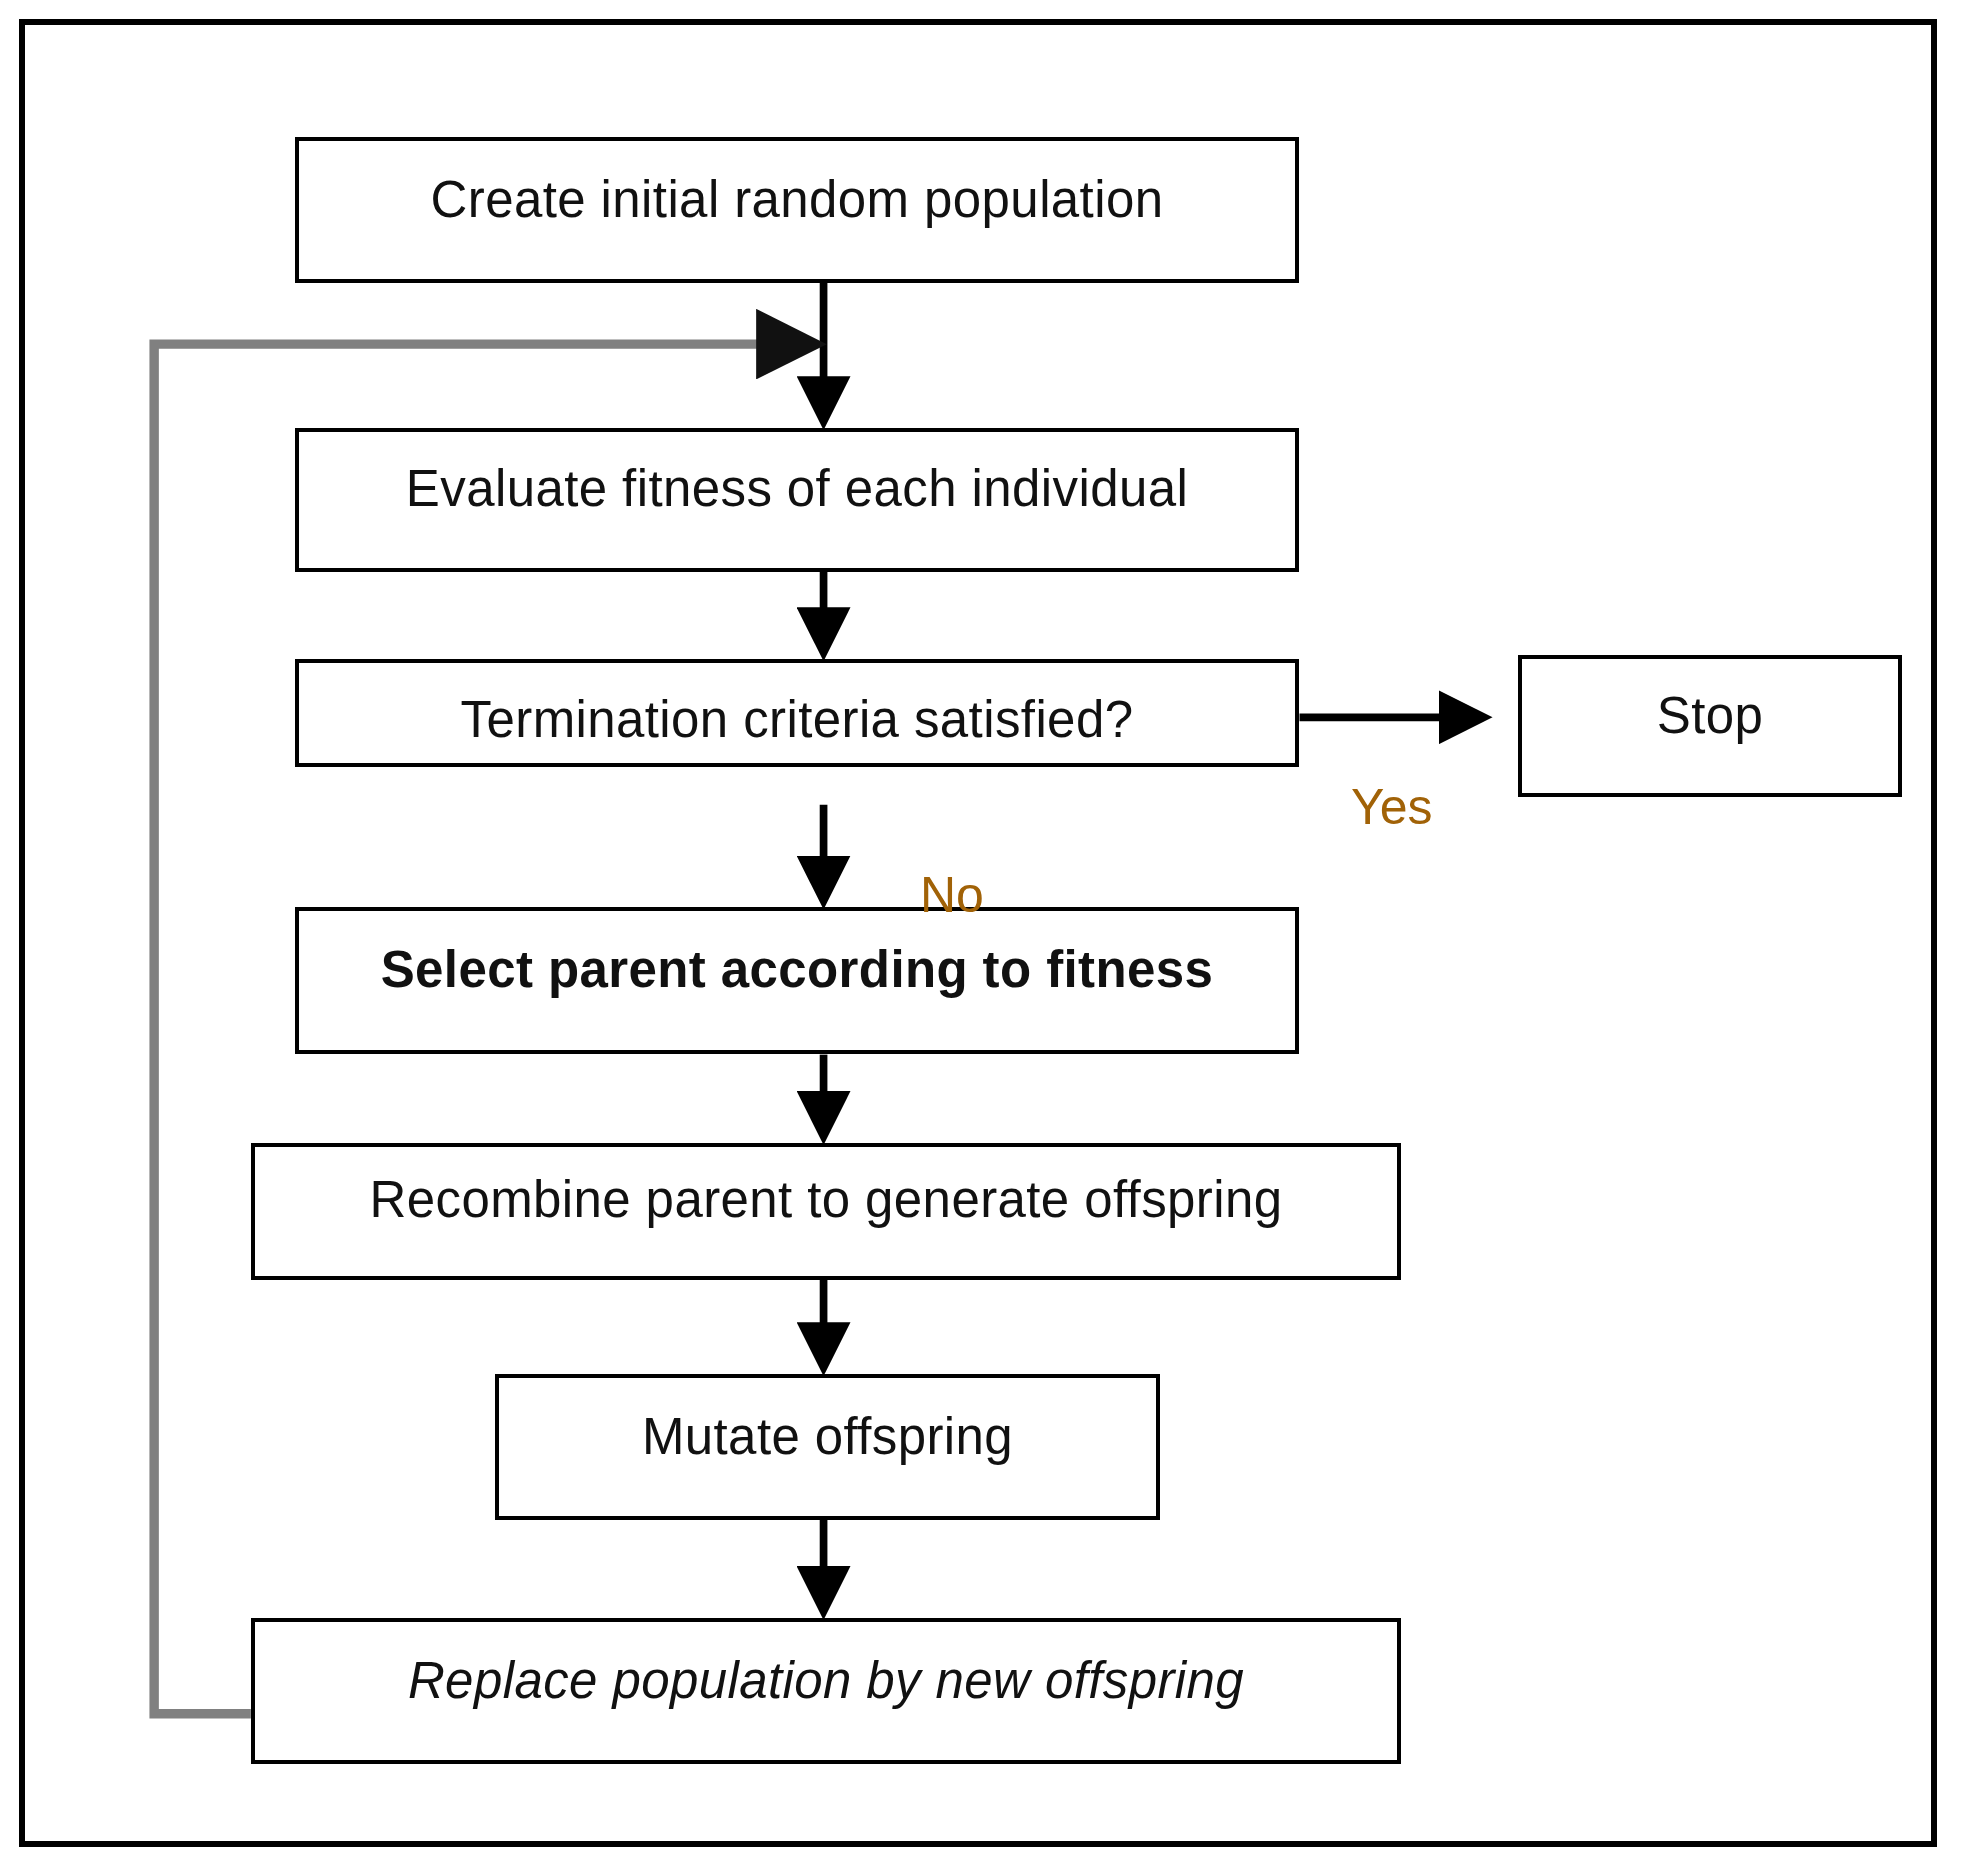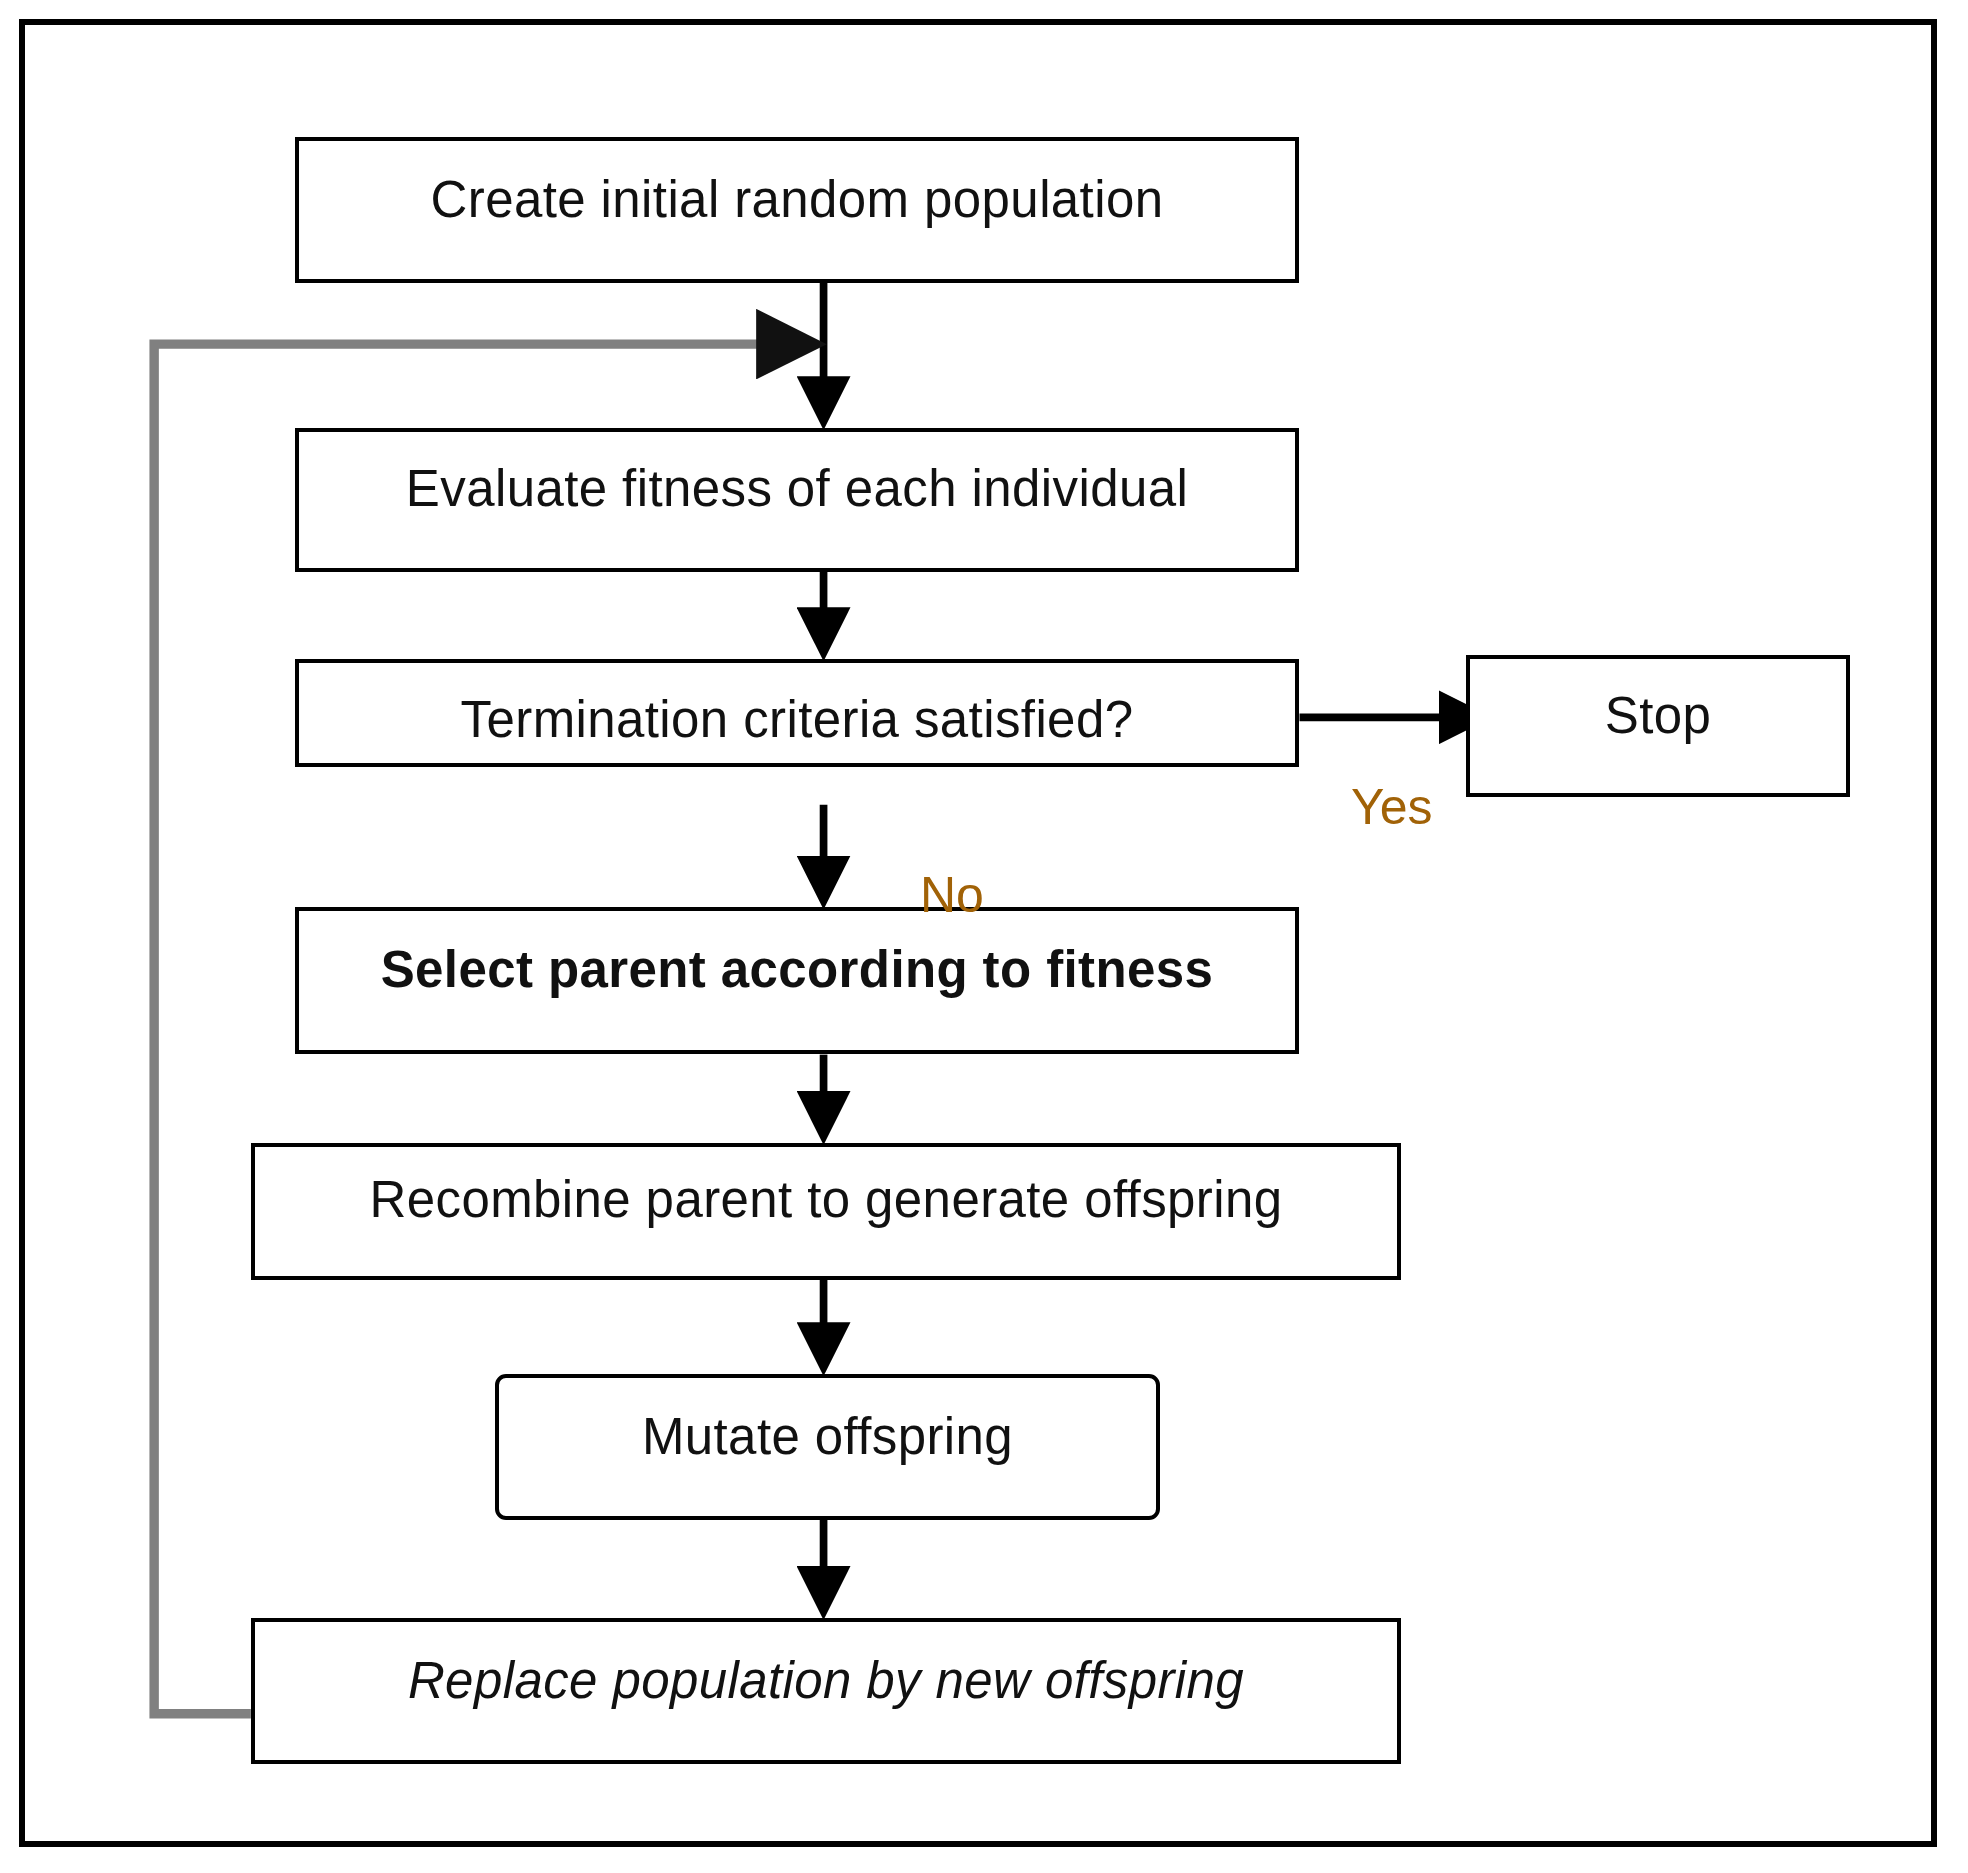"Stop" #node-stop { left: 1466px -> 1518px }
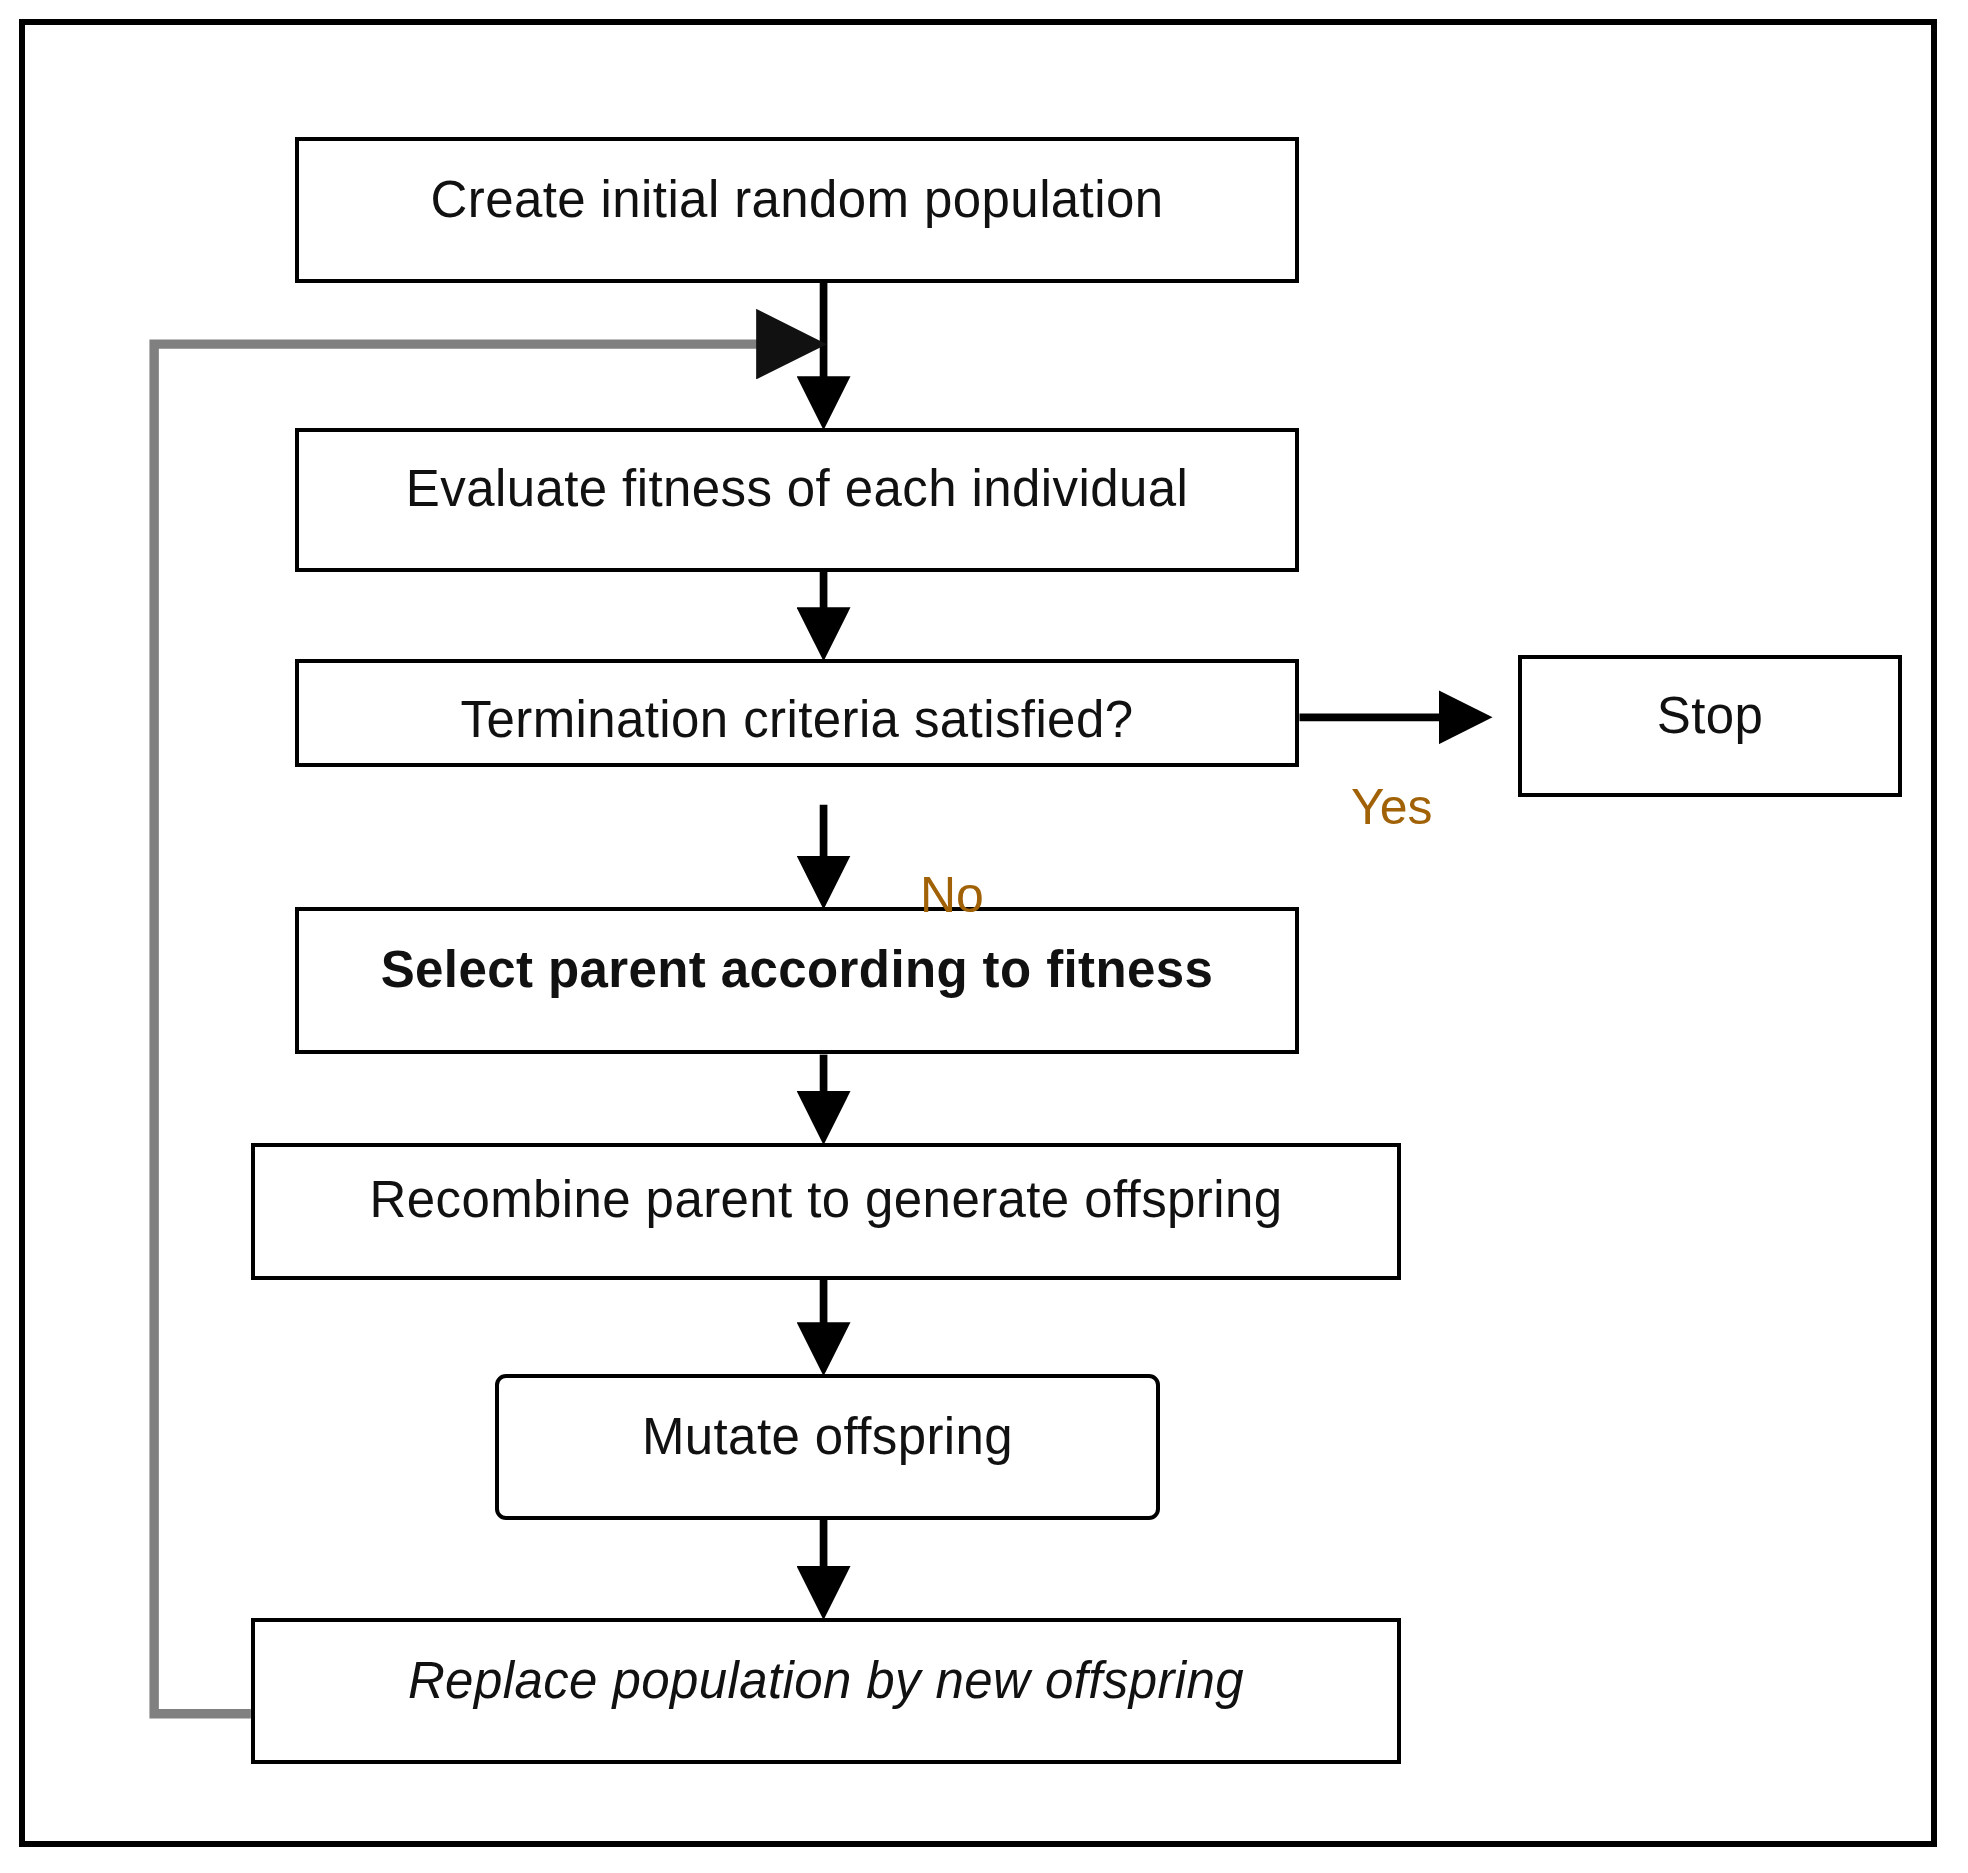"Mutate offspring" #node-mutate { border-radius: 11px -> none }
